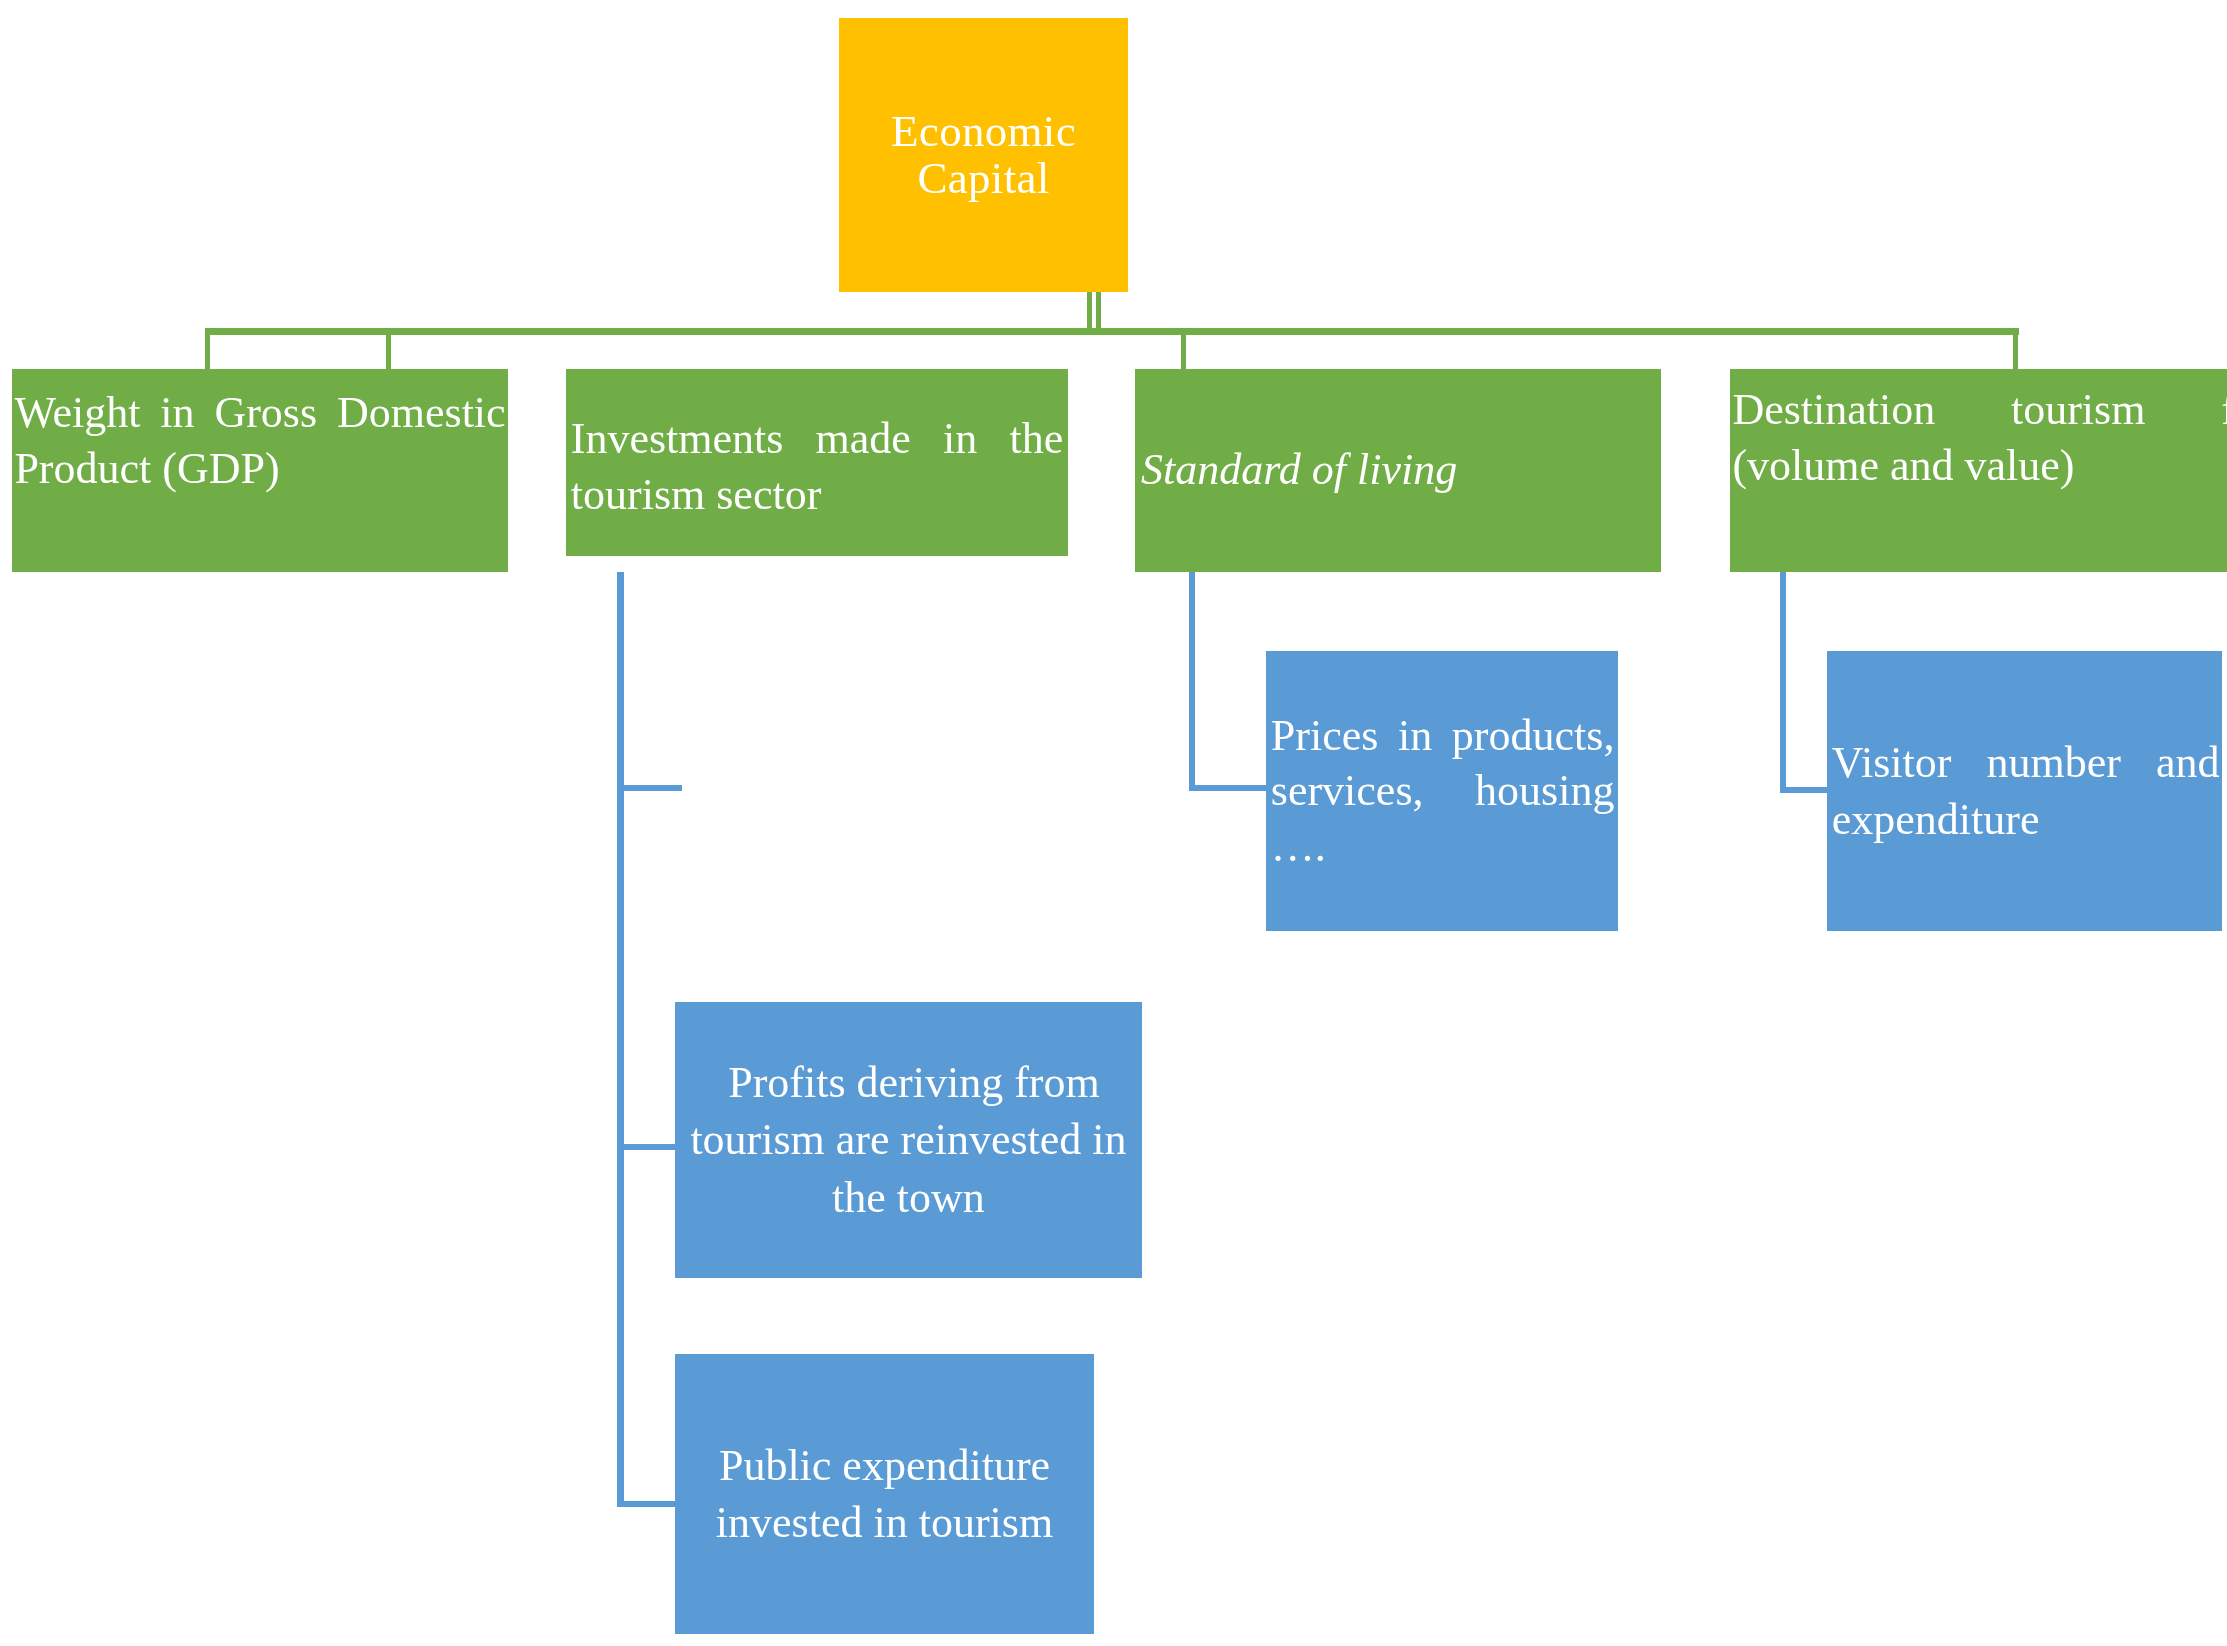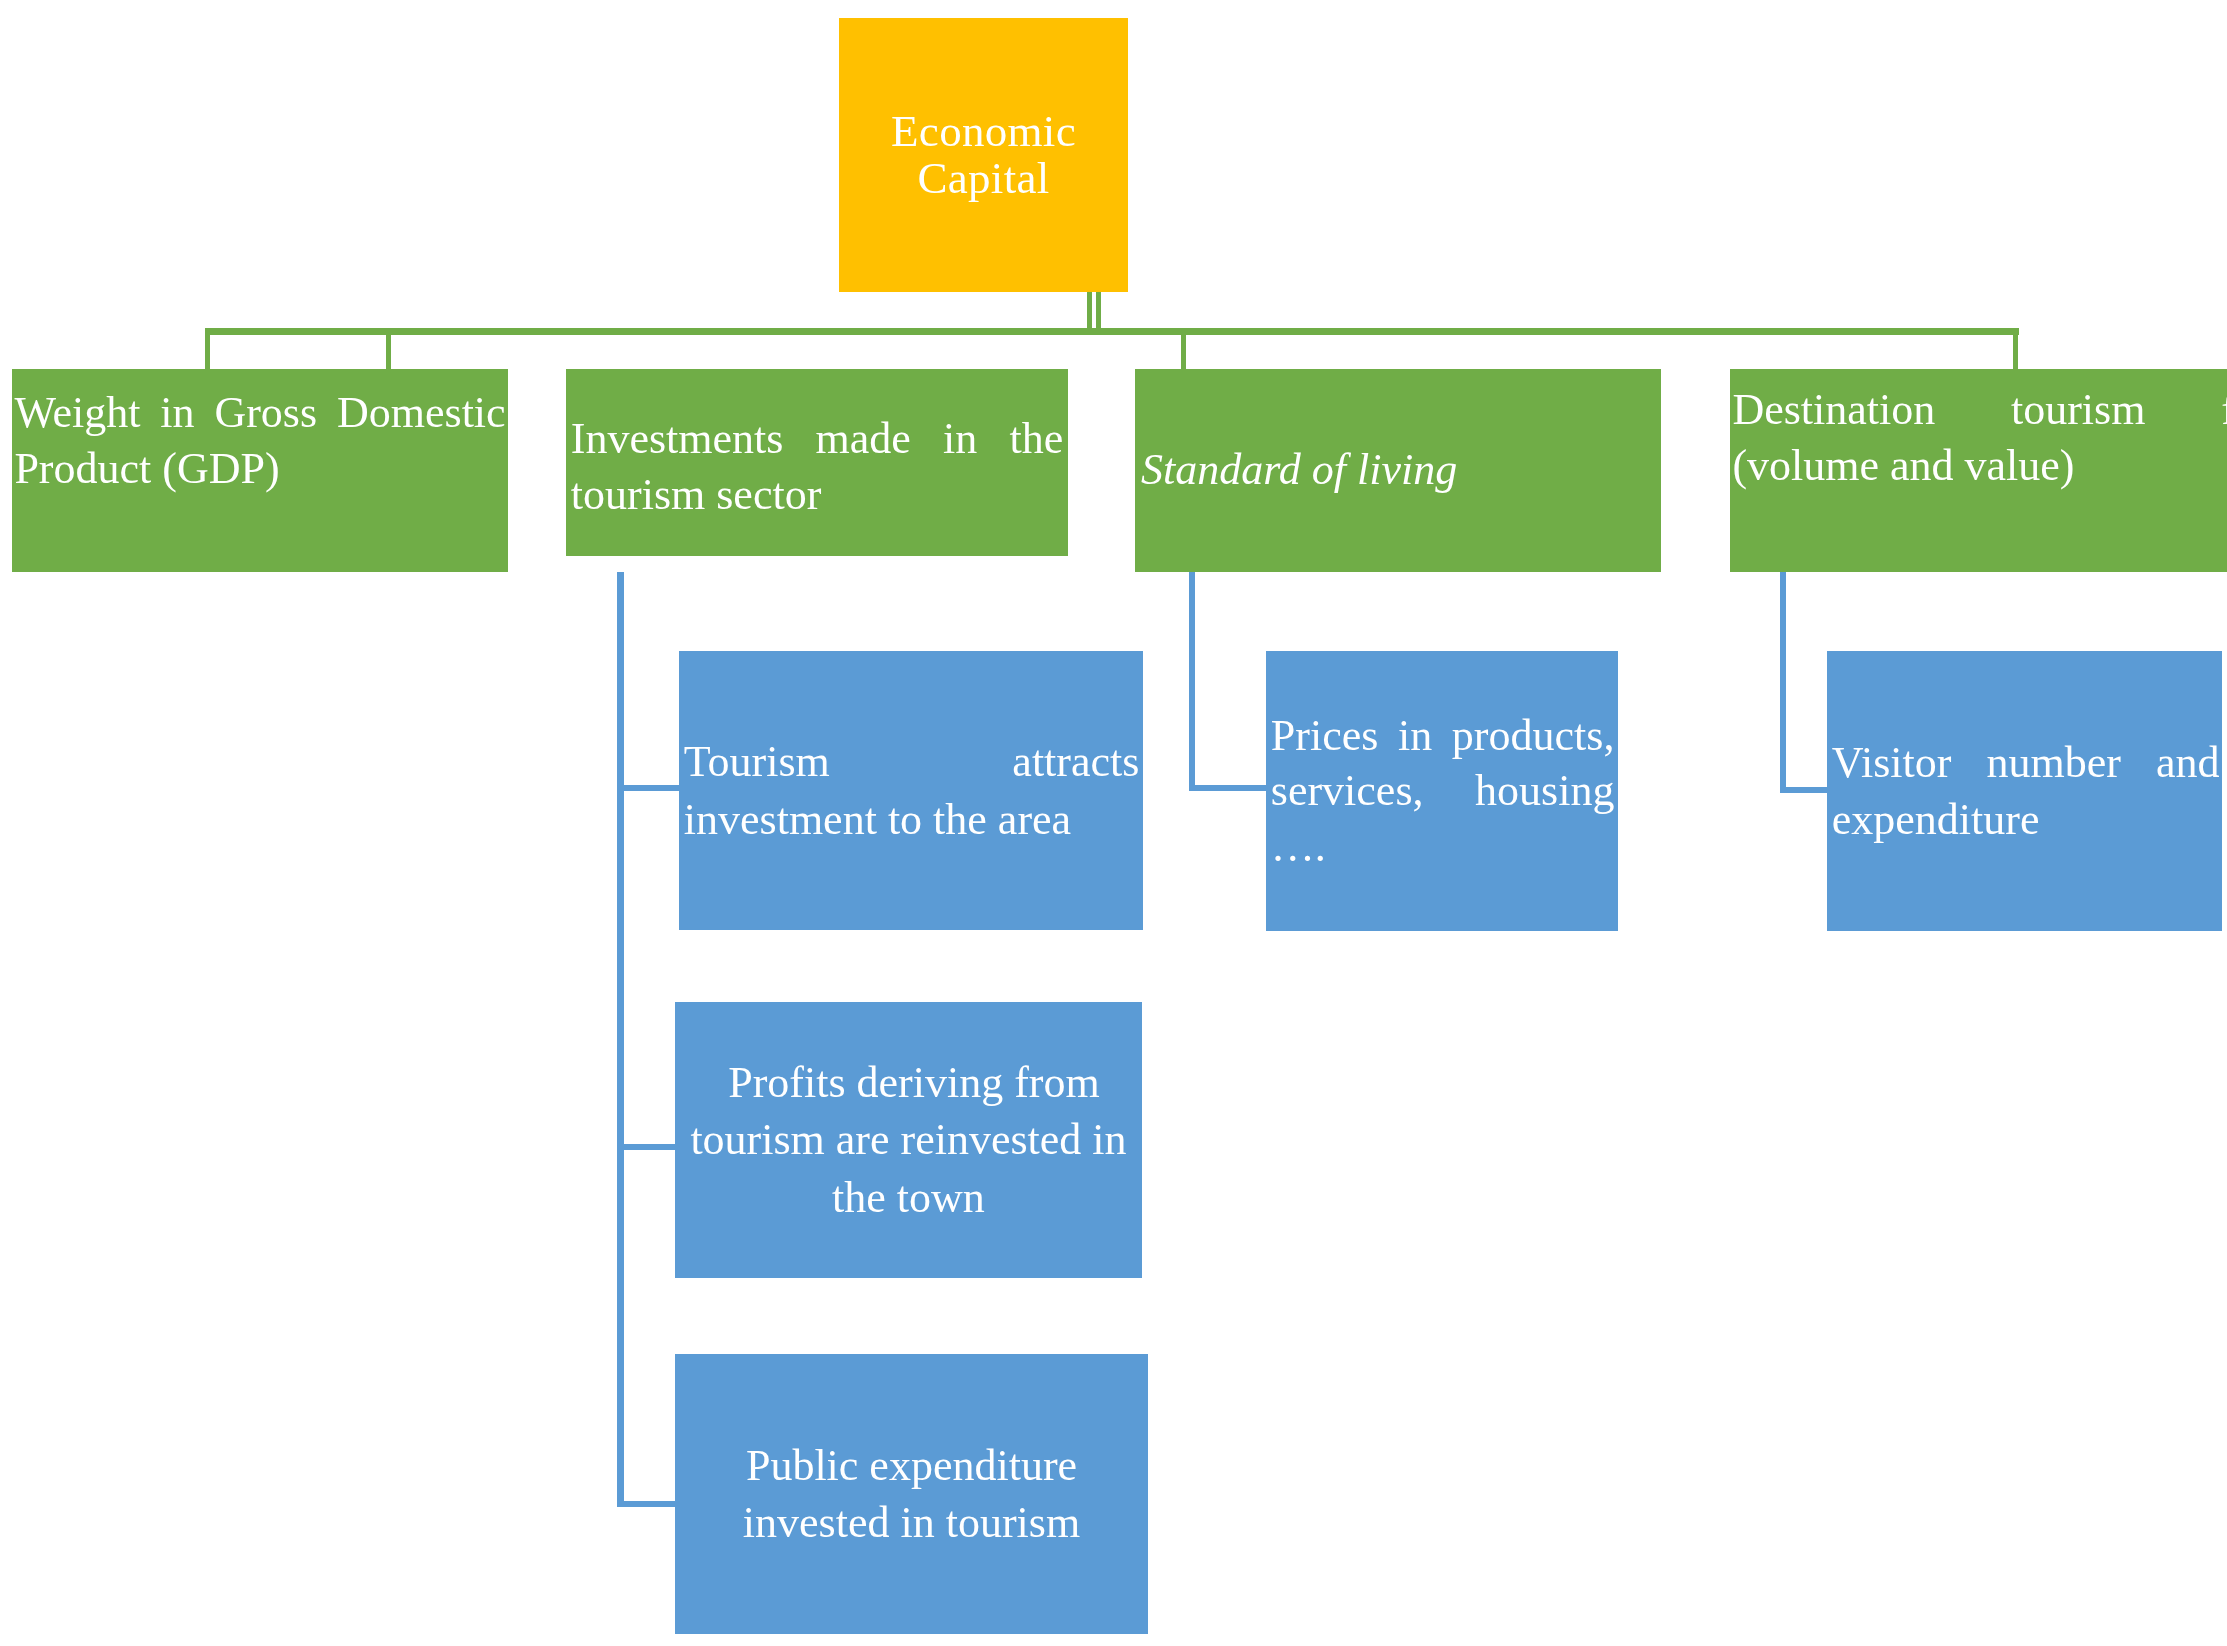"Tourism attracts investment to the" div.node { html: <div> <span>Tourism attracts investment to the area</span> </div> -> none }
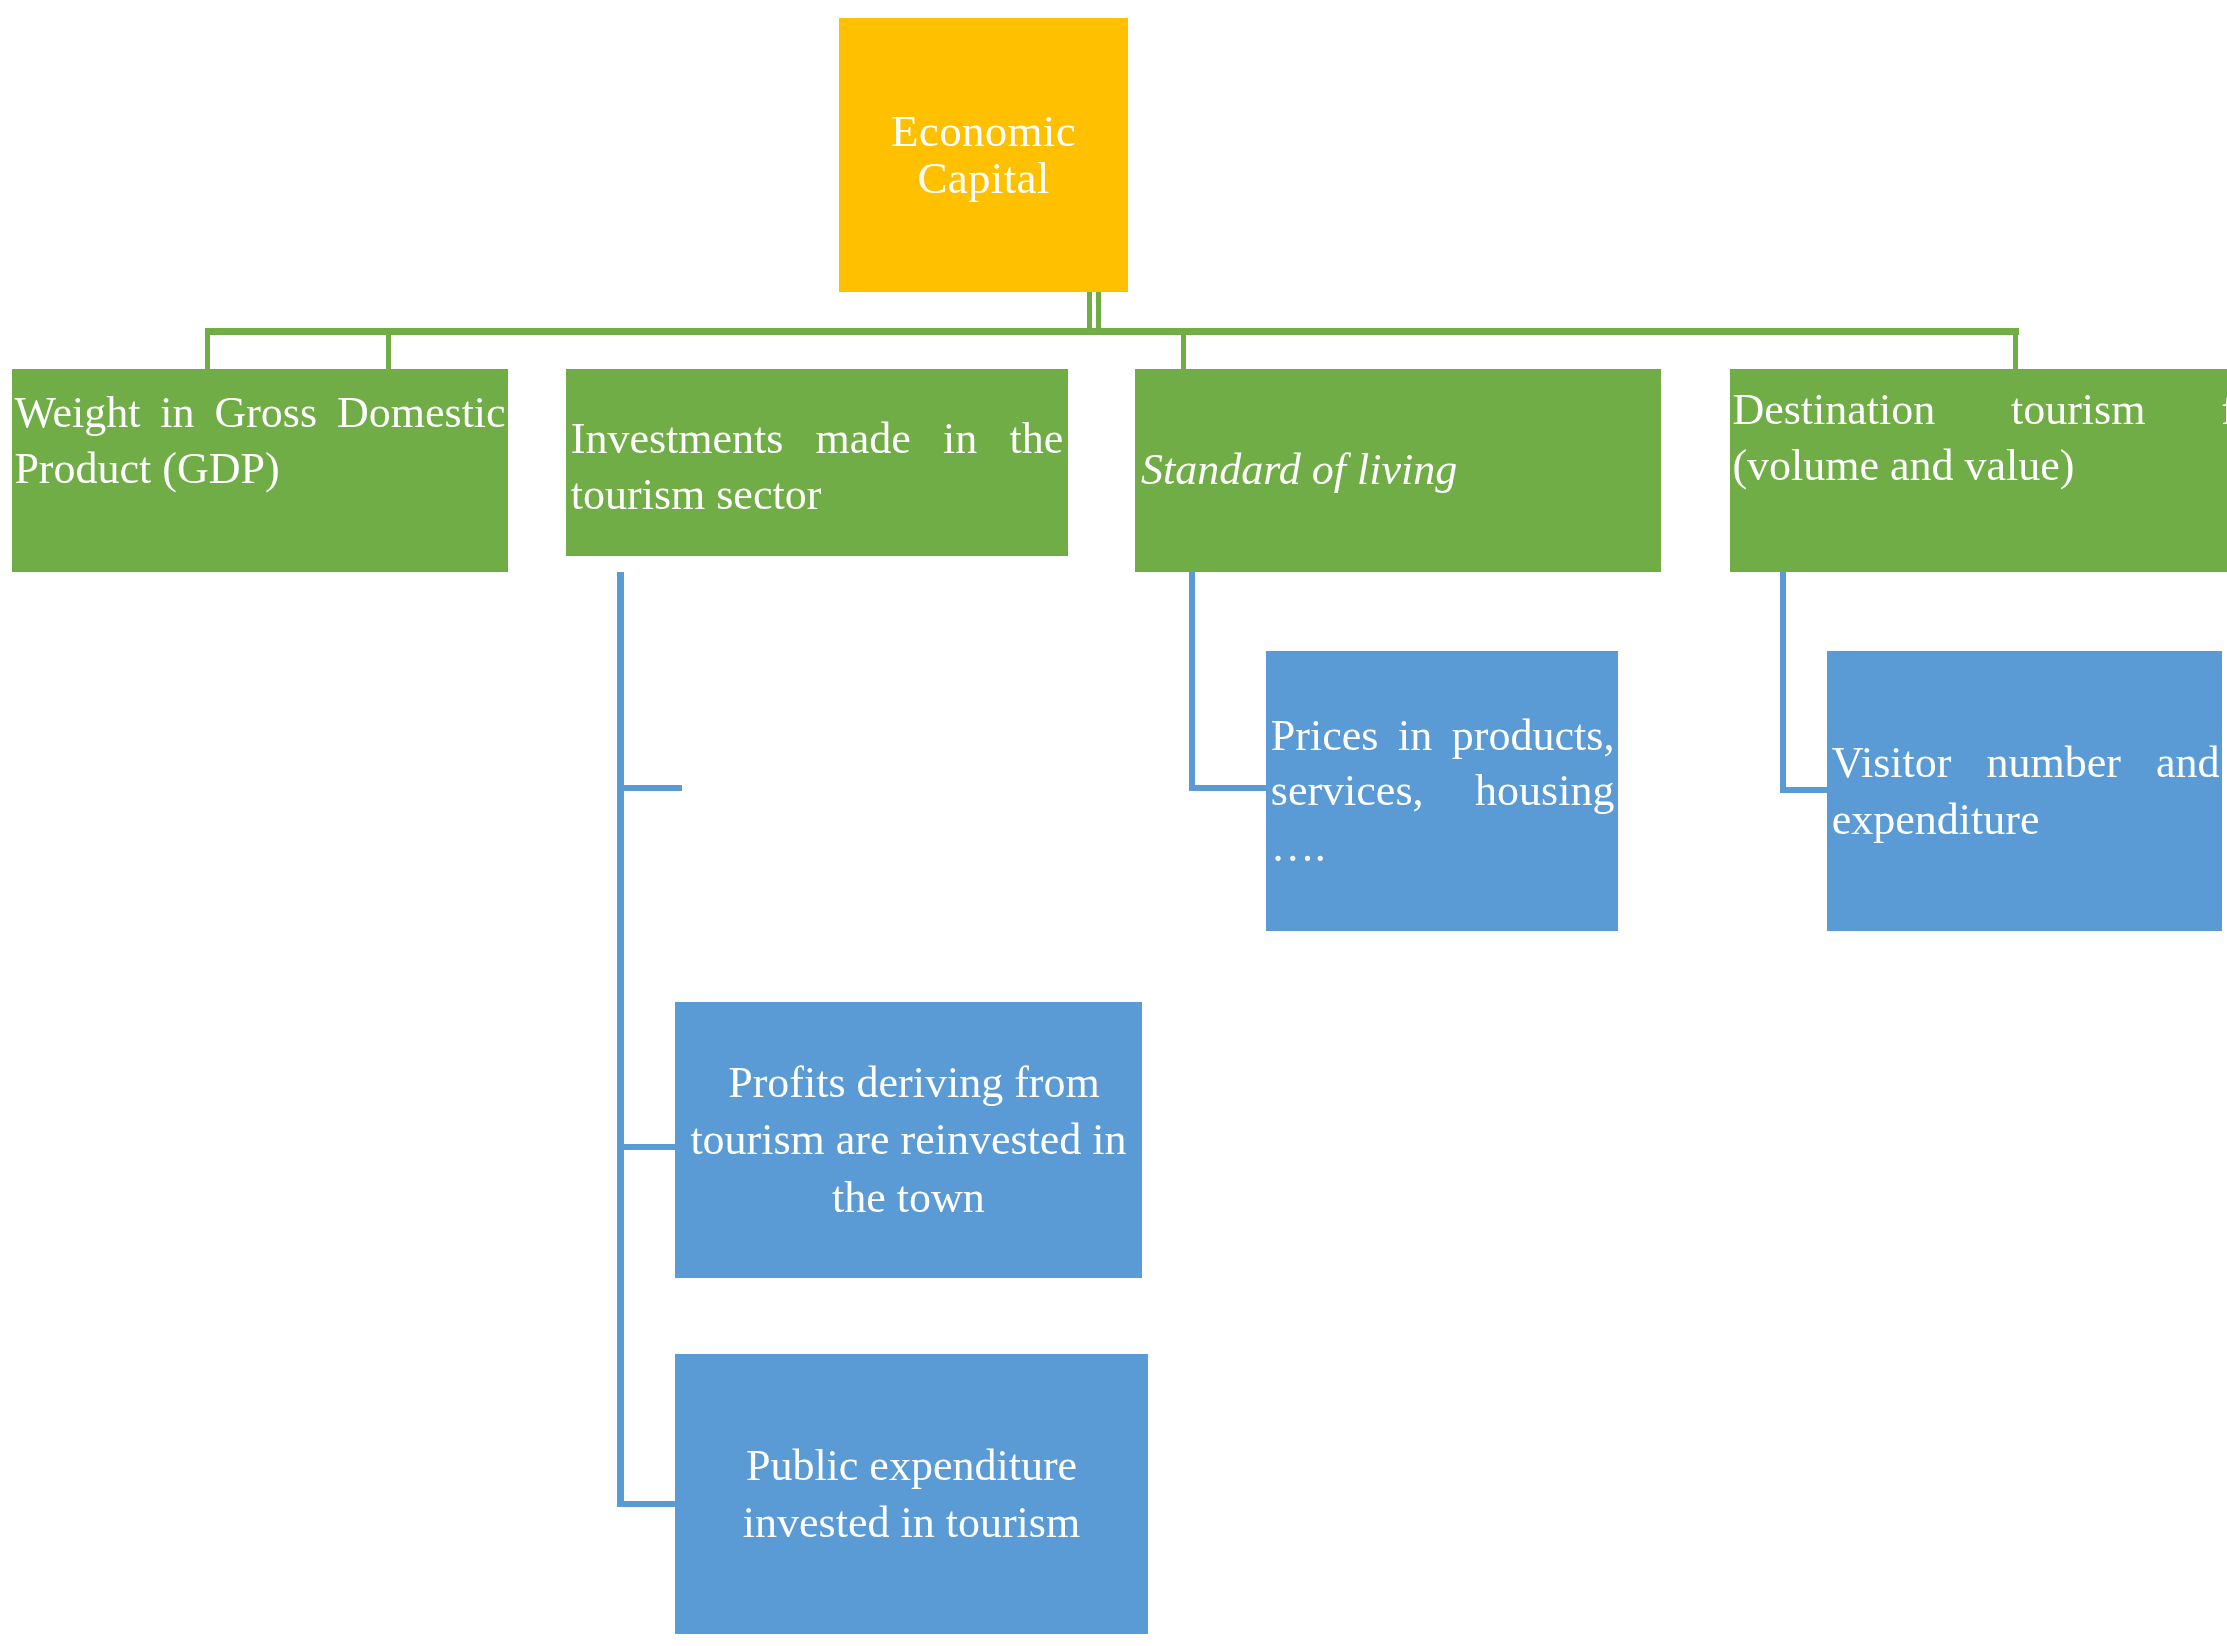"Public expenditure invested in tourism" #node-public { width: 473px -> 419px }
